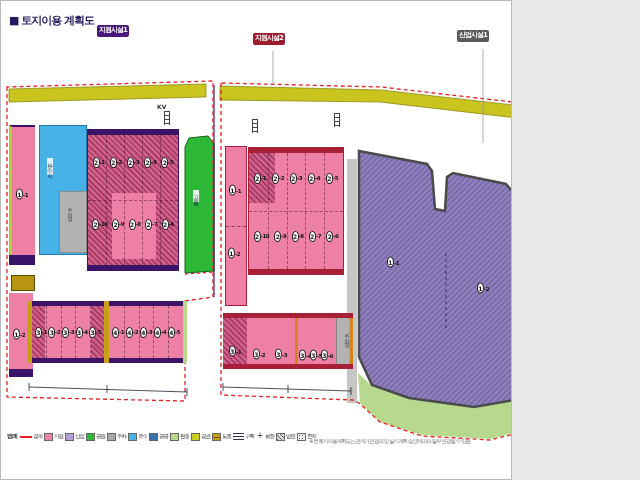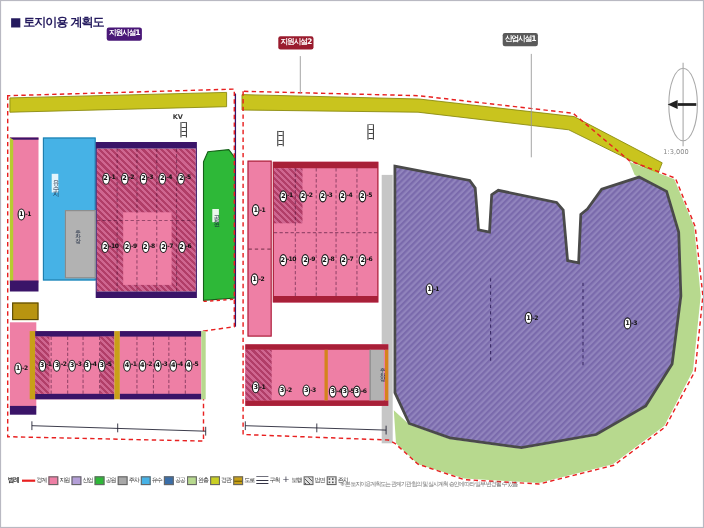"■ 토지이용 계획도" #stage { width: 640px -> 512px }
